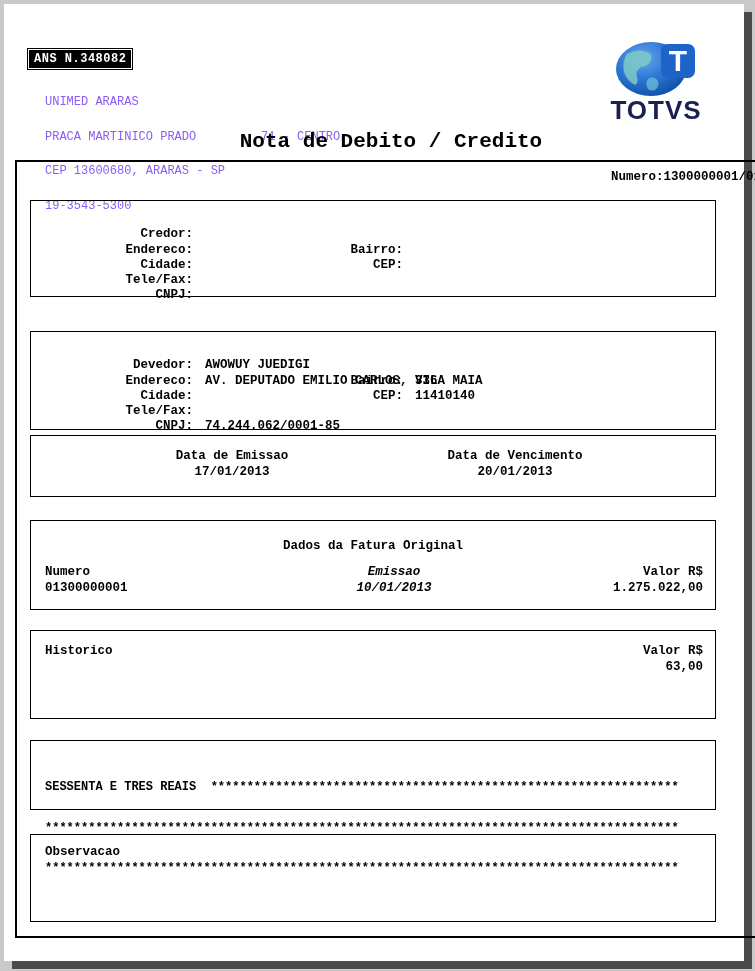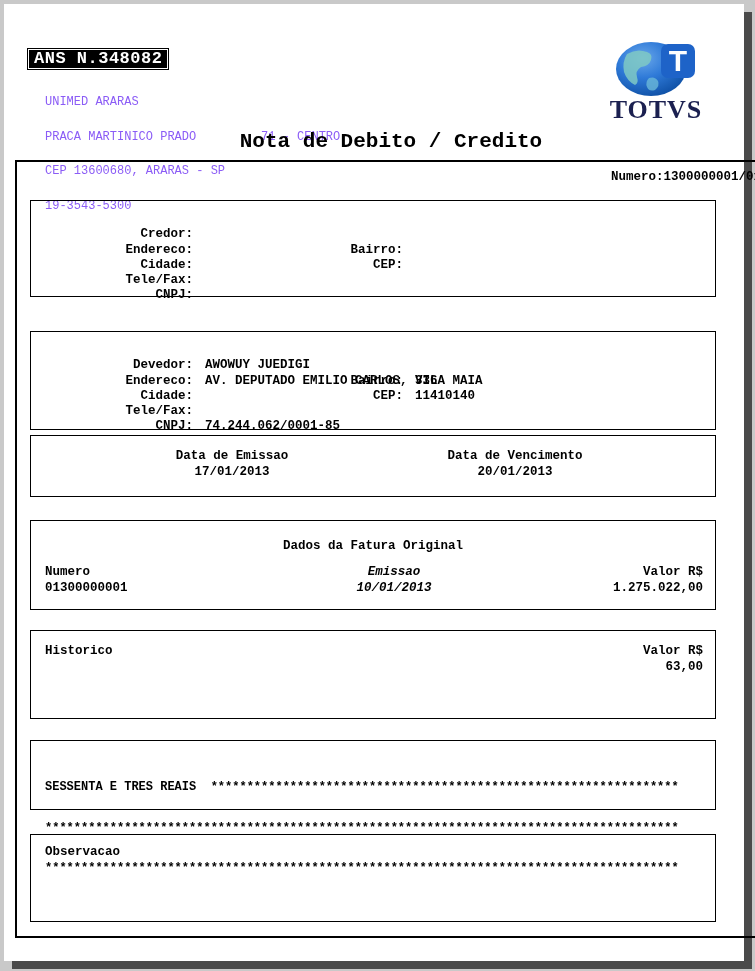"ANS N.348082" .ans-badge { font-size: 17px -> 12px }
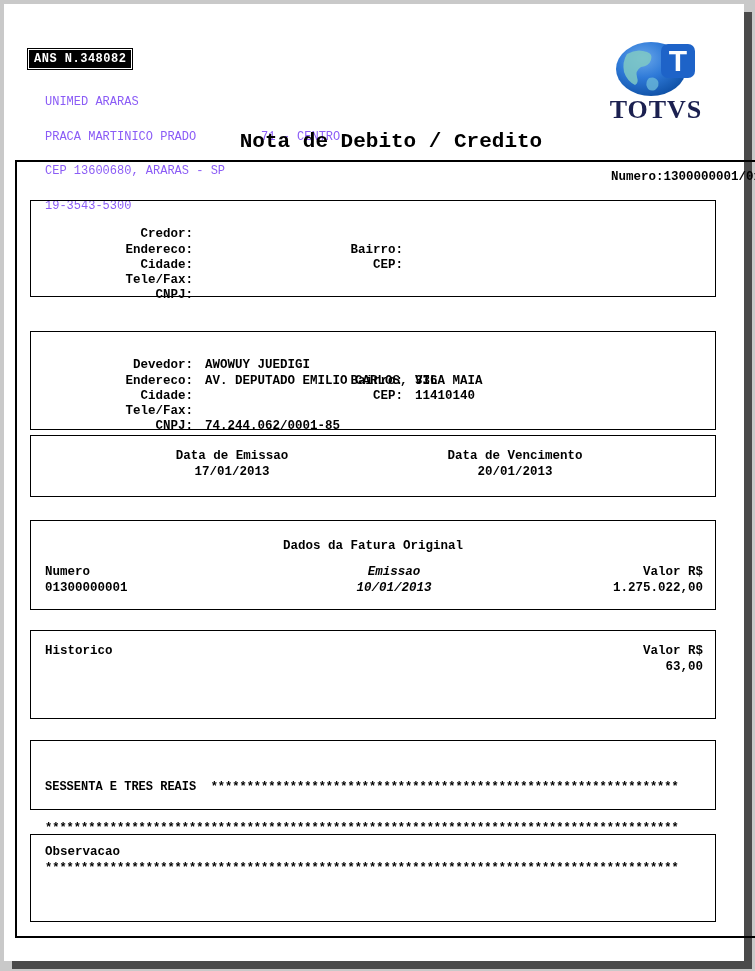"TOTVS" .logo-word { font-family: Liberation Serif, serif -> Liberation Sans, sans-serif }
